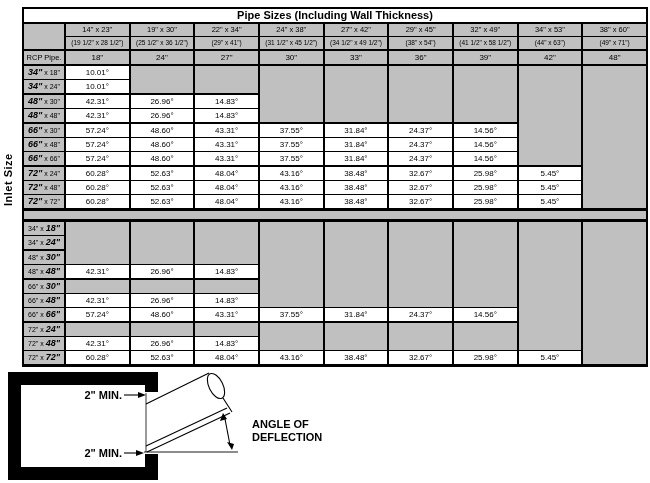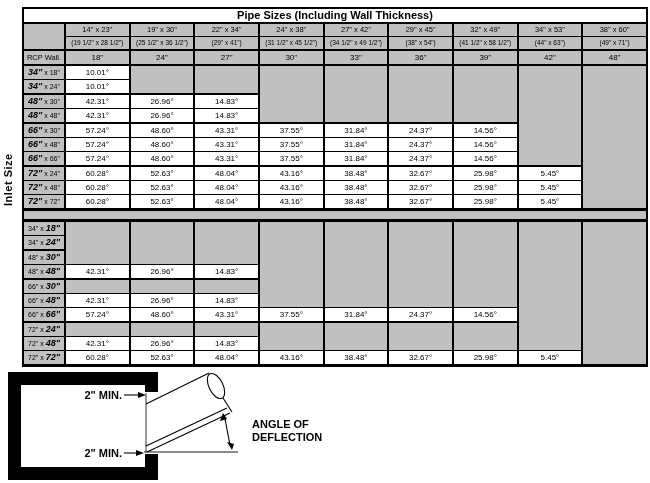"RCP Wall." td.h3 { text: Wall -> Pipe }
